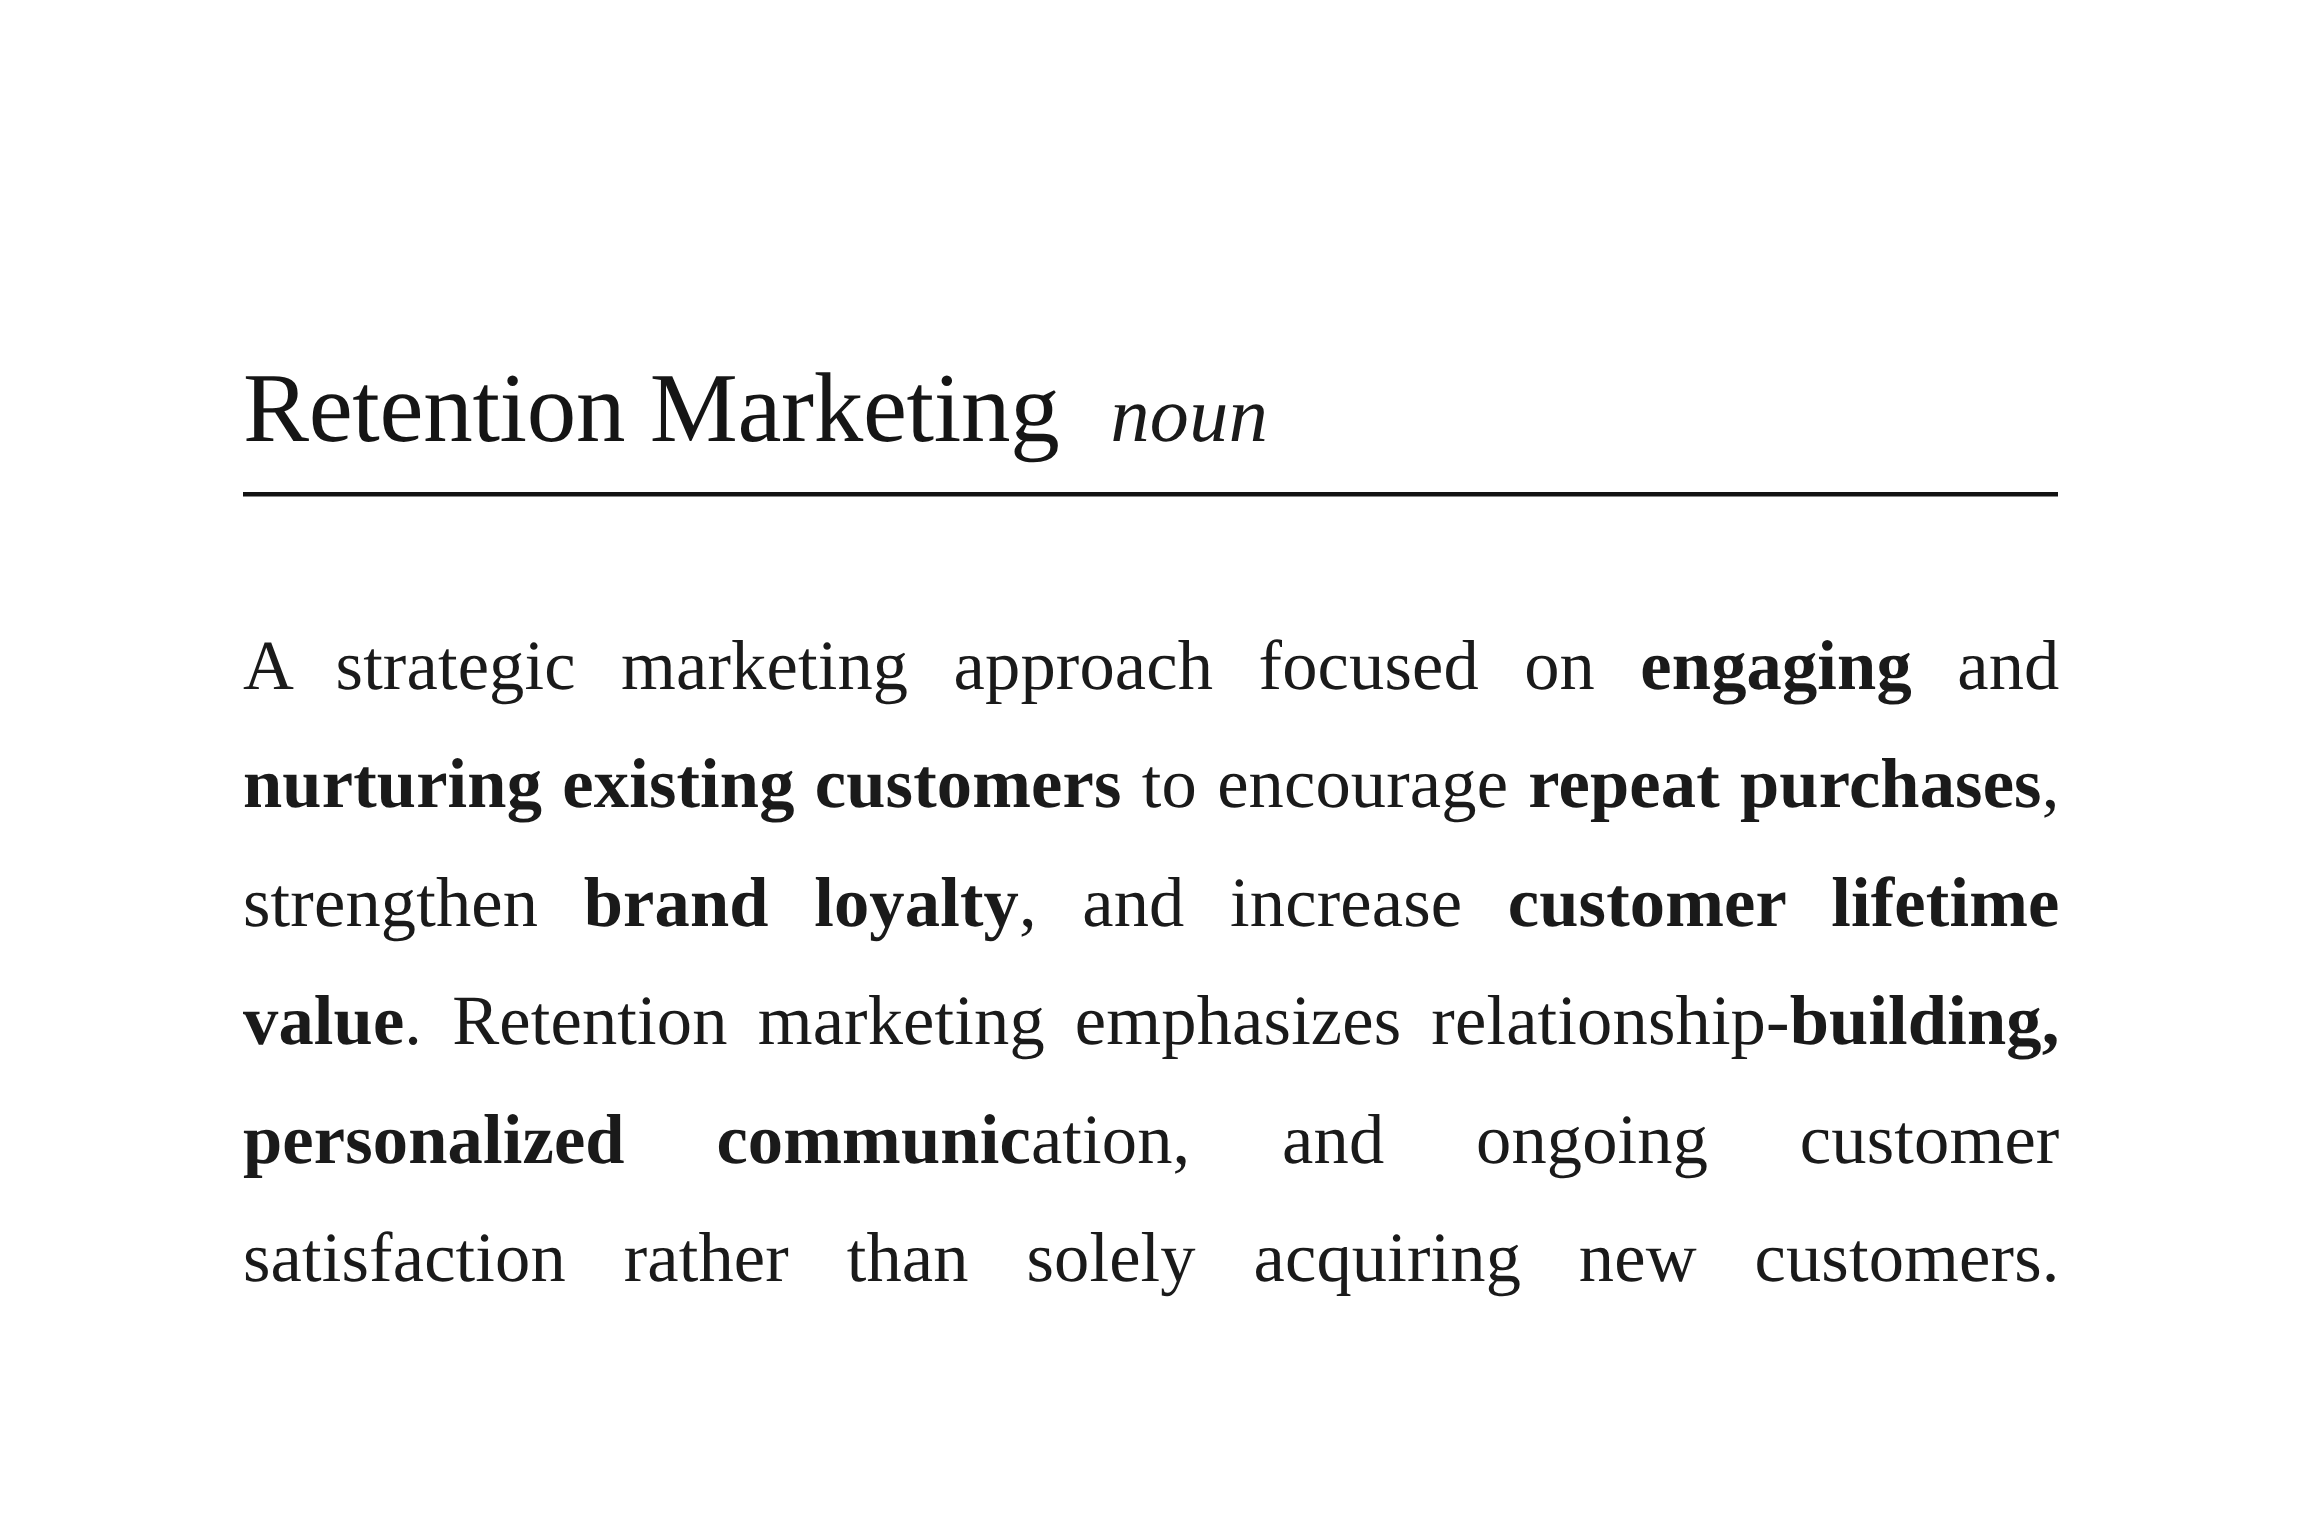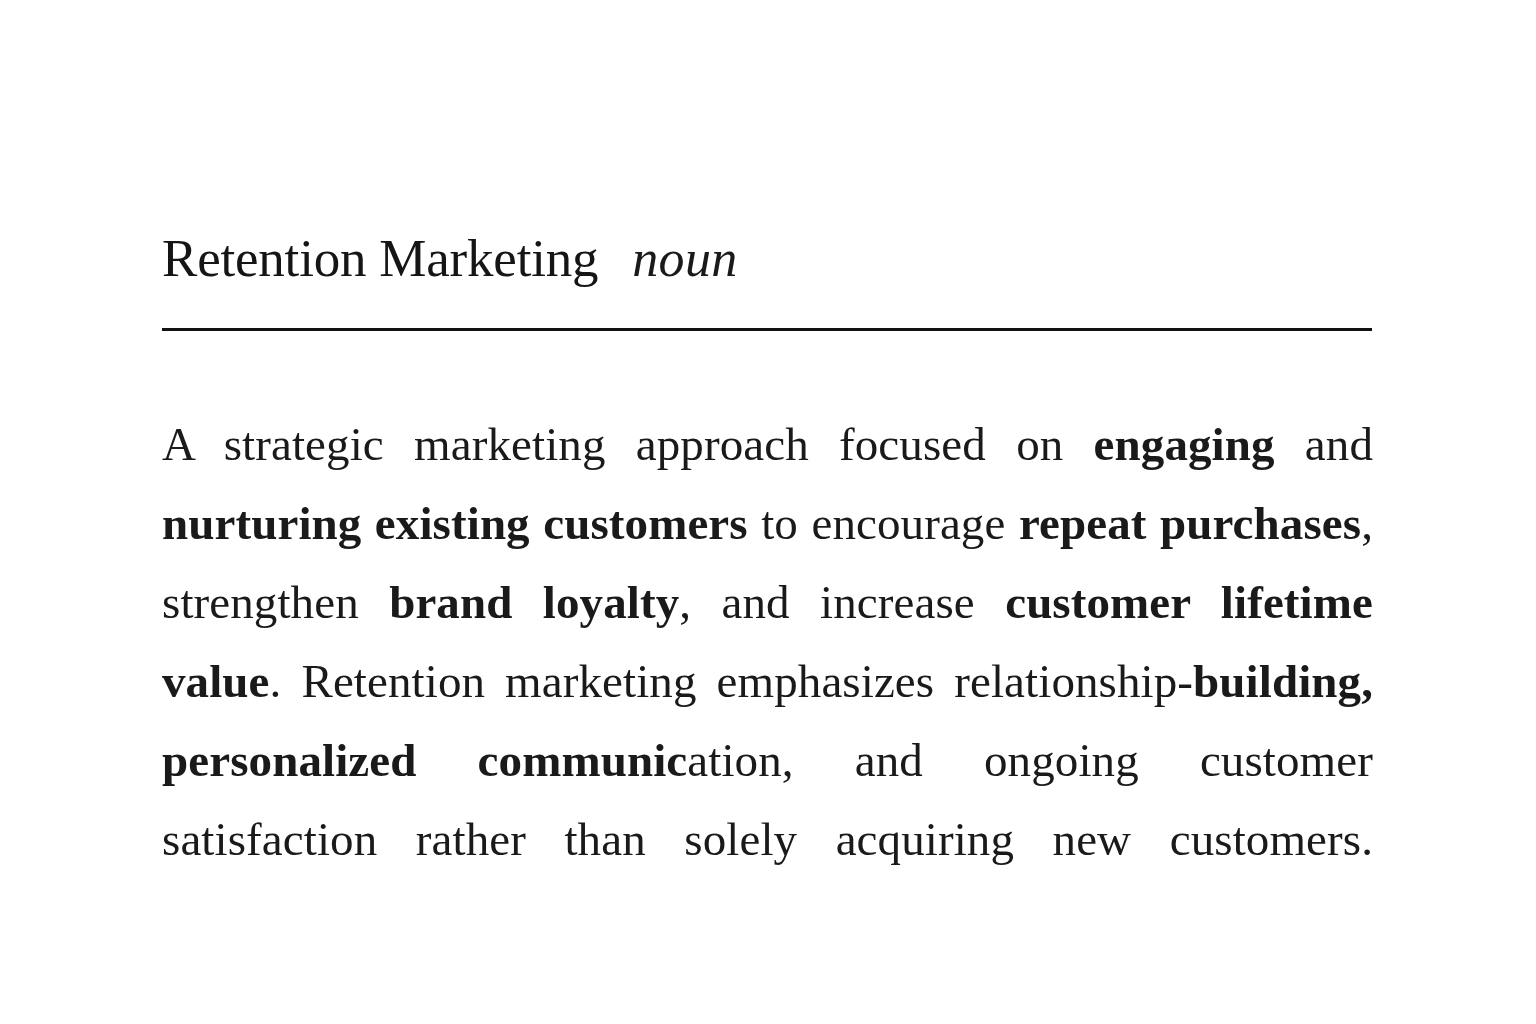"Retention Marketing" .headword { font-size: 53px -> 66px }
